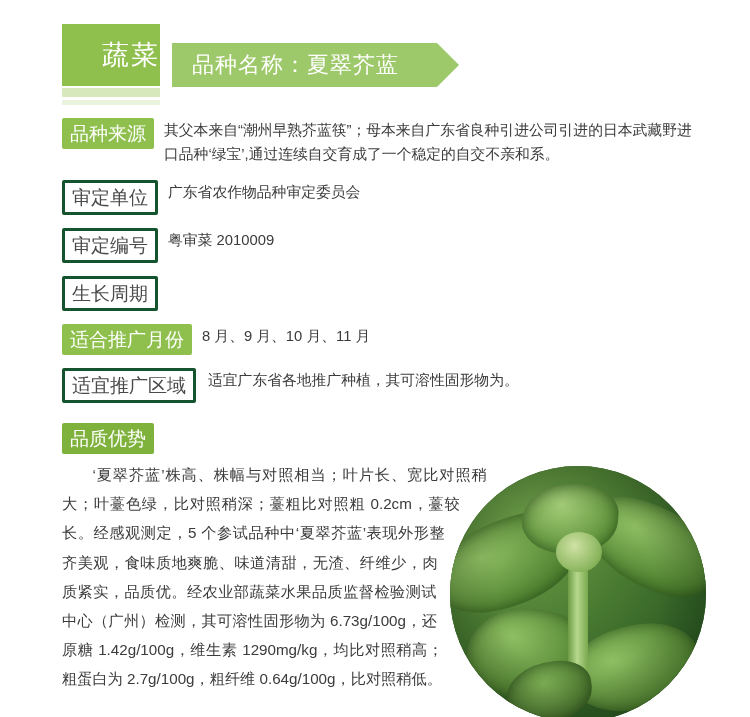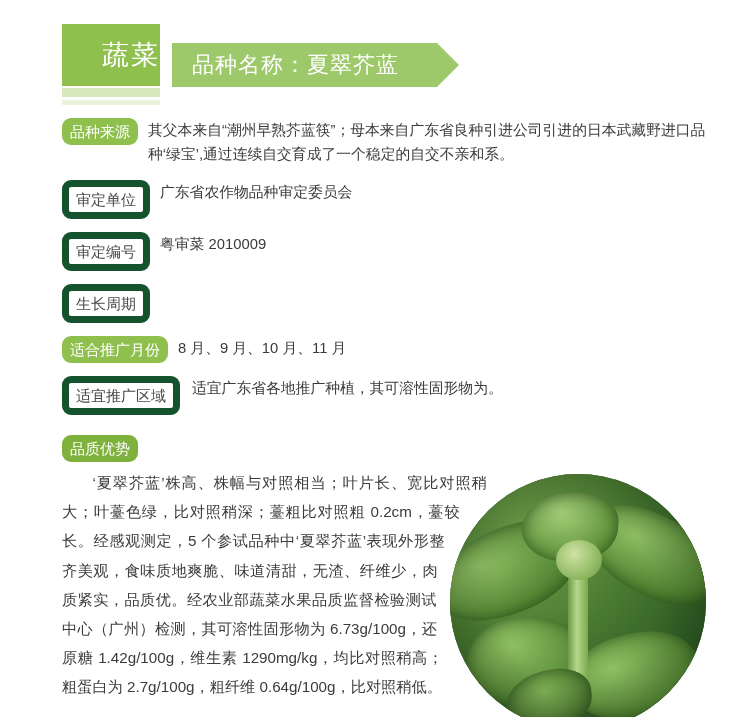"品种来源" .label { border-radius: 9px -> 2px; font-size: 15px -> 19px }
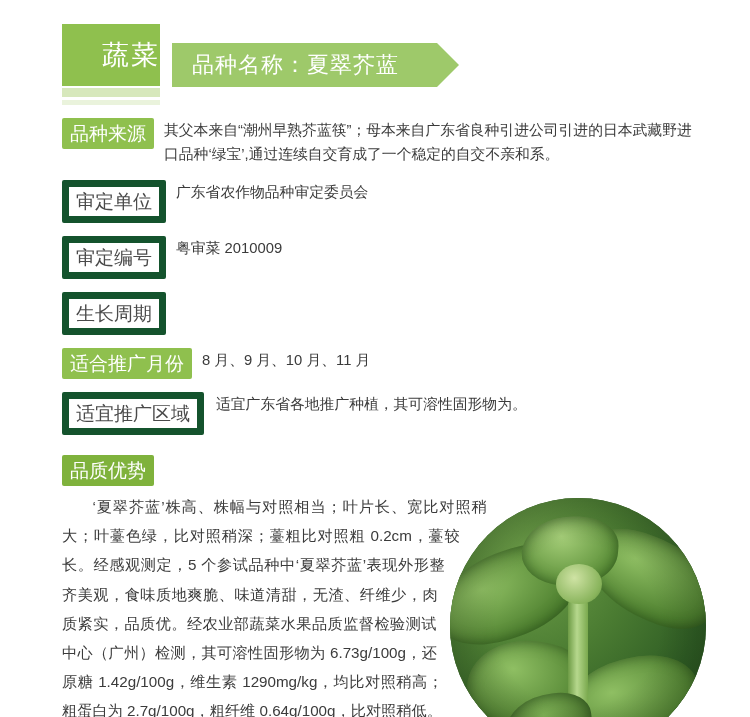"审定单位" .label.outline { border: 7px solid #14532d -> 3px solid #14532d }
